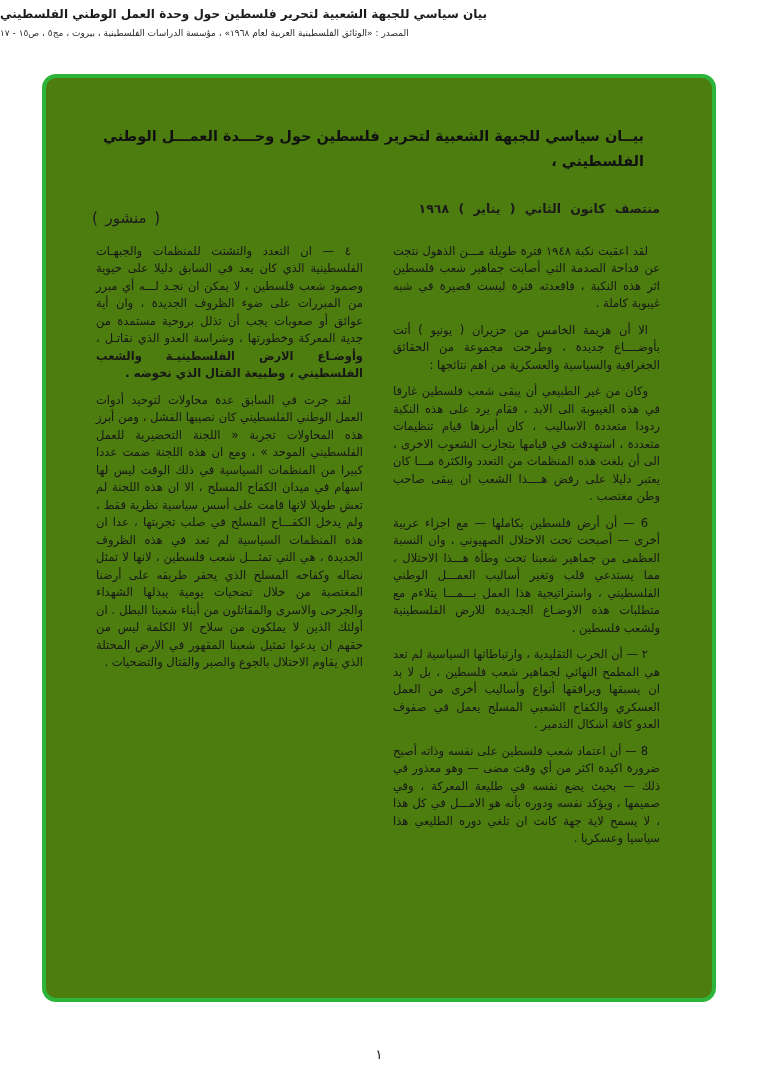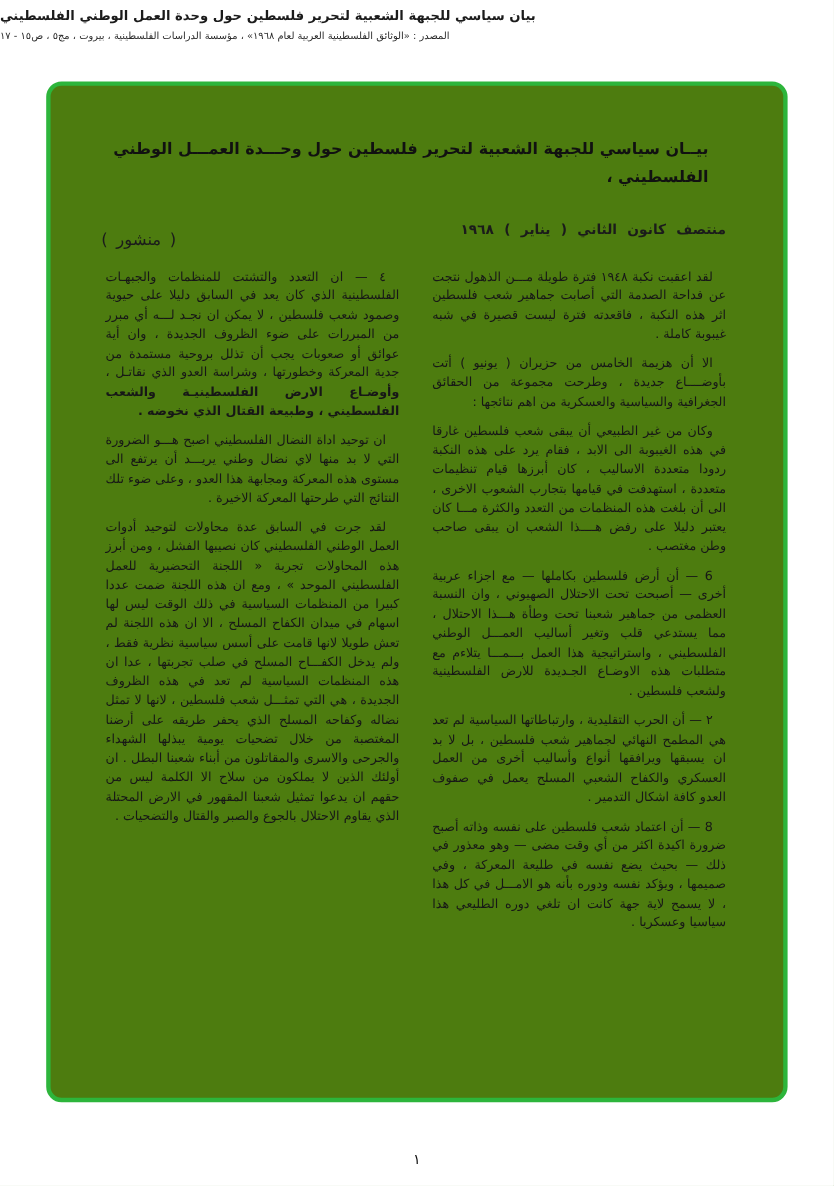"ان توحيد اداة النضال الفلسطيني" p { html: <p>ان توحيد اداة النضال الفلسطيني اصبح هـــو الضرورة التي لا بد منها لاي نضال وطني يريـــد أن يرتفع الى مستوى هذه المعركة ومجابهة هذا العدو ، وعلى ضوء تلك النتائج التي طرحتها المعركة الاخيرة .</p> -> none }
